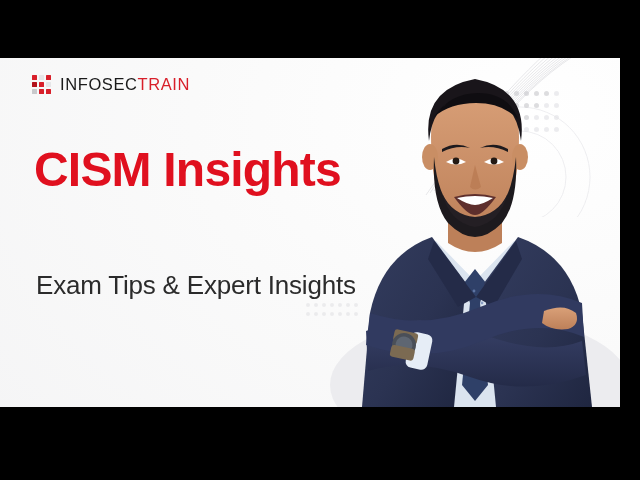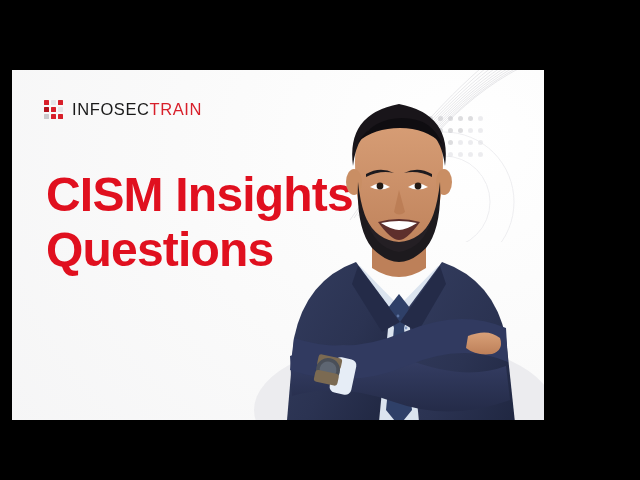"INFOSECTRAIN" #stage { margin-left: 12px -> none; top: 70px -> 45px; width: 532px -> 620px }
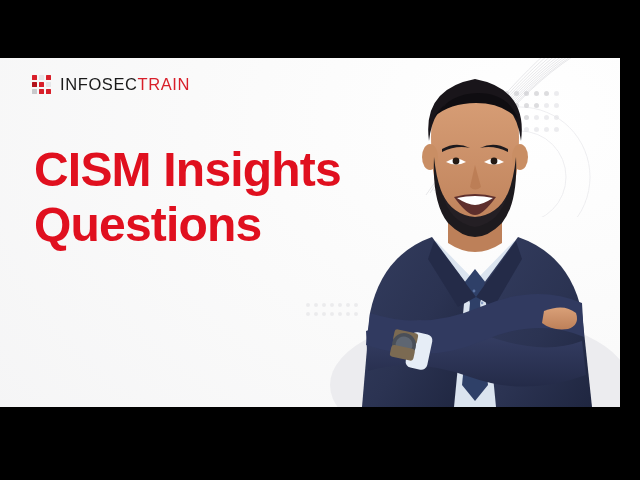"Questions" span.line { html: <span>Questions</span> -> none }
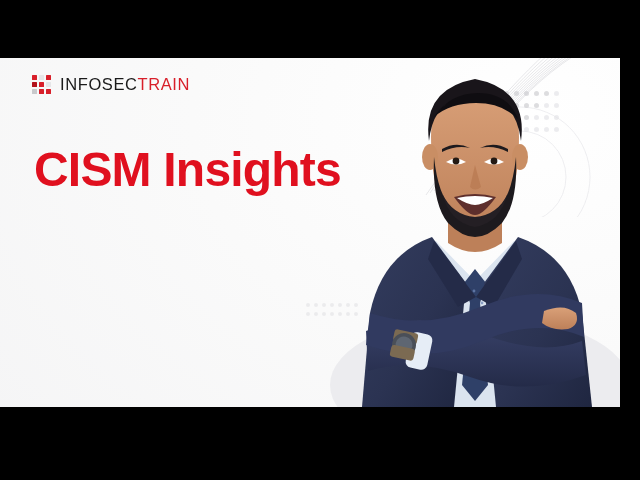"Exam Tips & Expert Insights" div { html: none -> <div>Exam Tips &amp; Expert Insights</div> }
